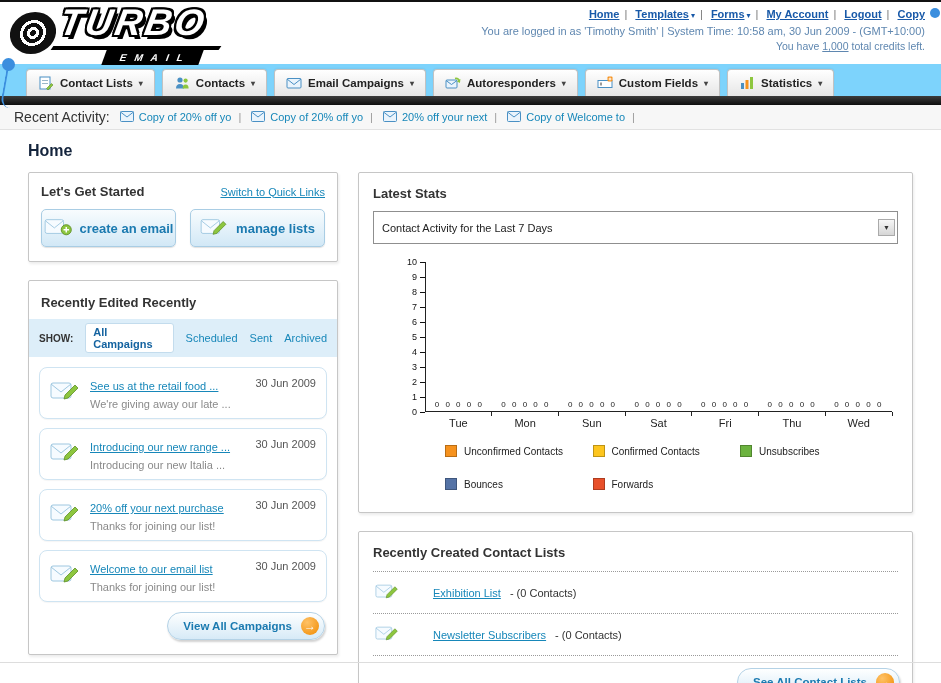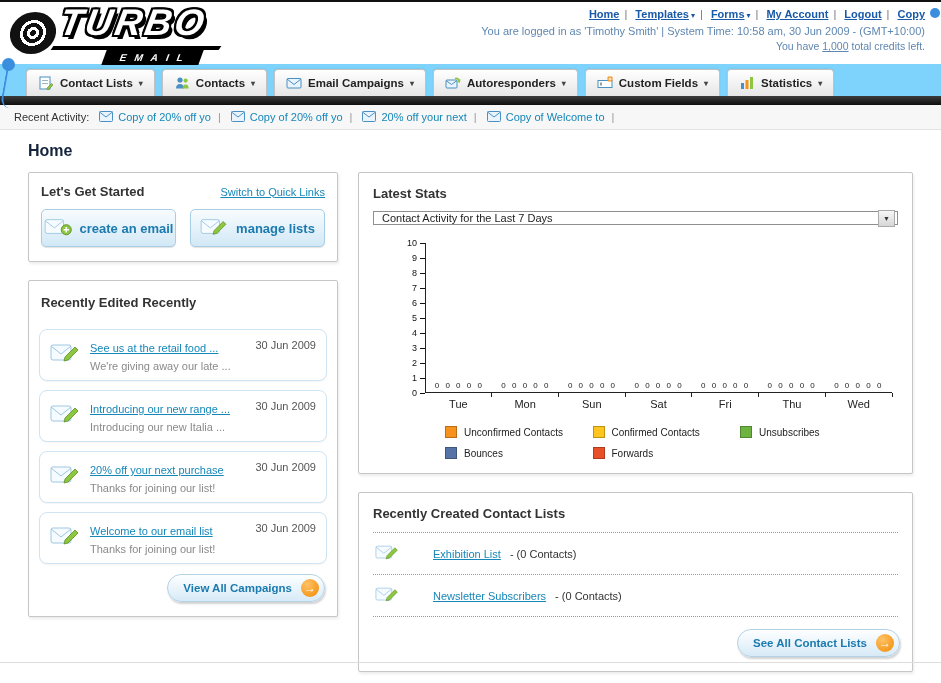"Recent Activity:" .activity-label { font-size: 11px -> 14px }
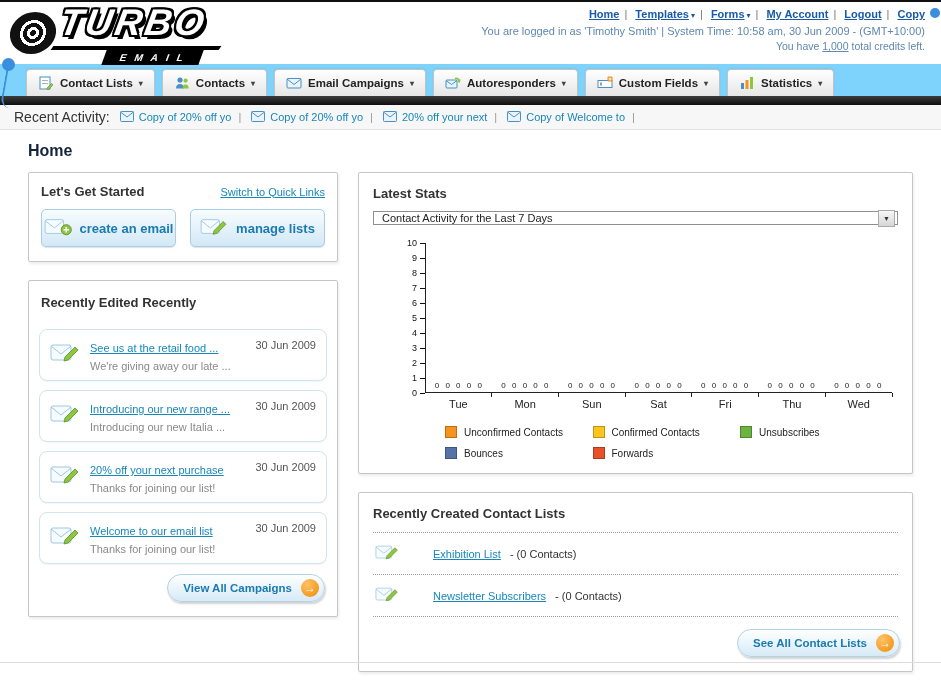"Contact Activity for the Last" .select-box { height: 14px -> 33px }
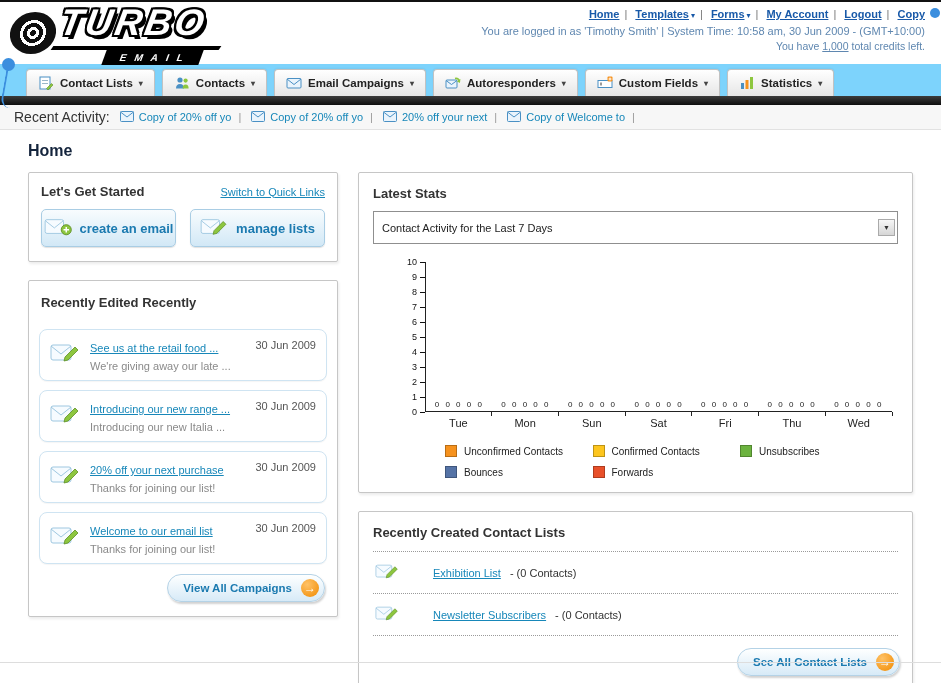"SHOW:" div.filter-strip { html: none -> <div> <span>SHOW:</span> <a>All Campaigns</a> <a>Scheduled</a> <a>Sent</a> <a>Archived</a> </div> }
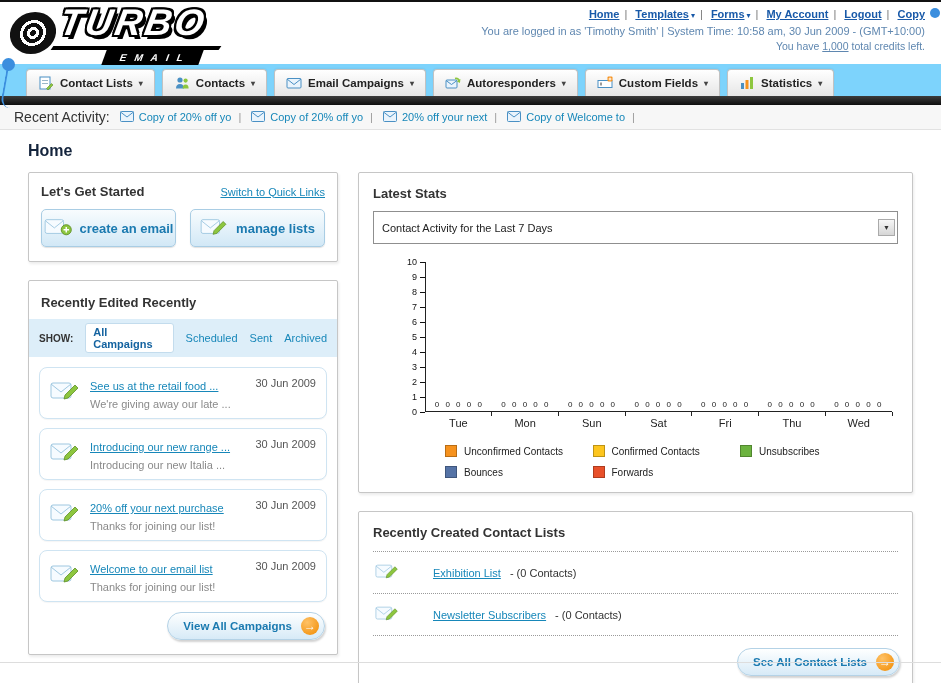"Unconfirmed Contacts" .legend { margin: 16px 0 0 54px -> 16px 0 8px 54px; row-gap: 9px -> 21px }
